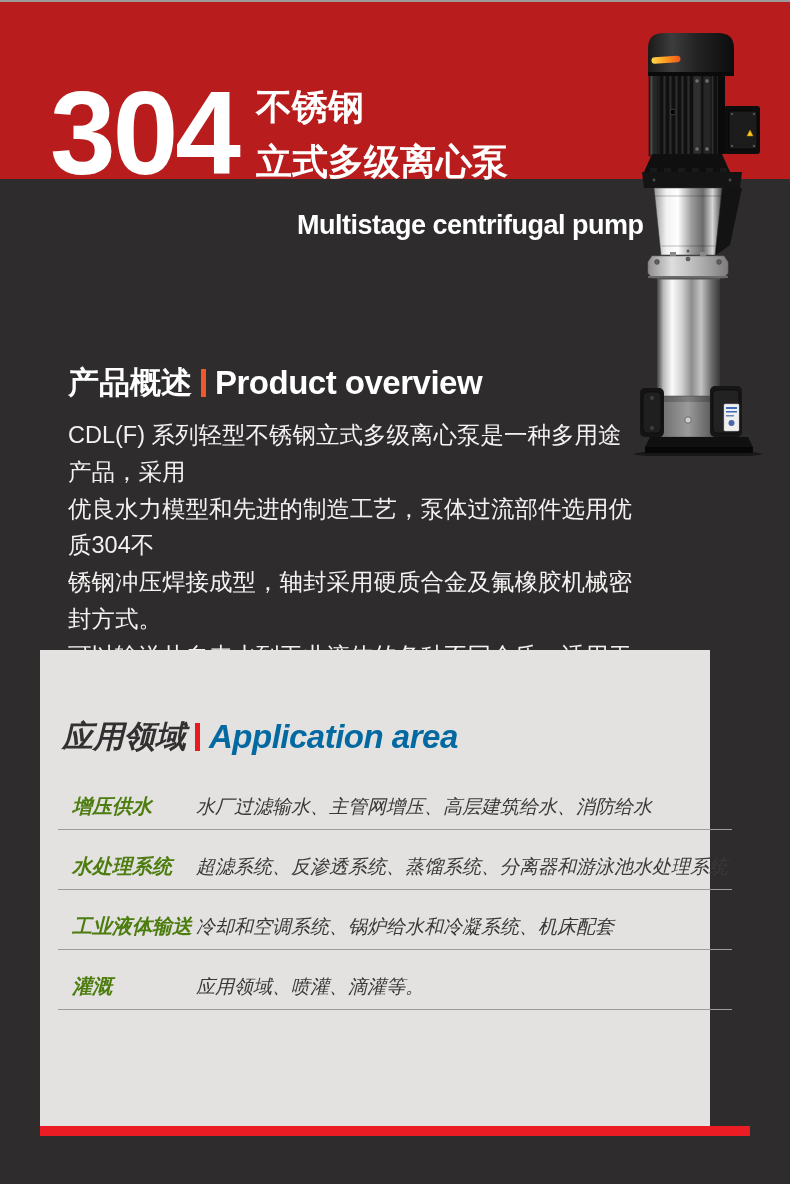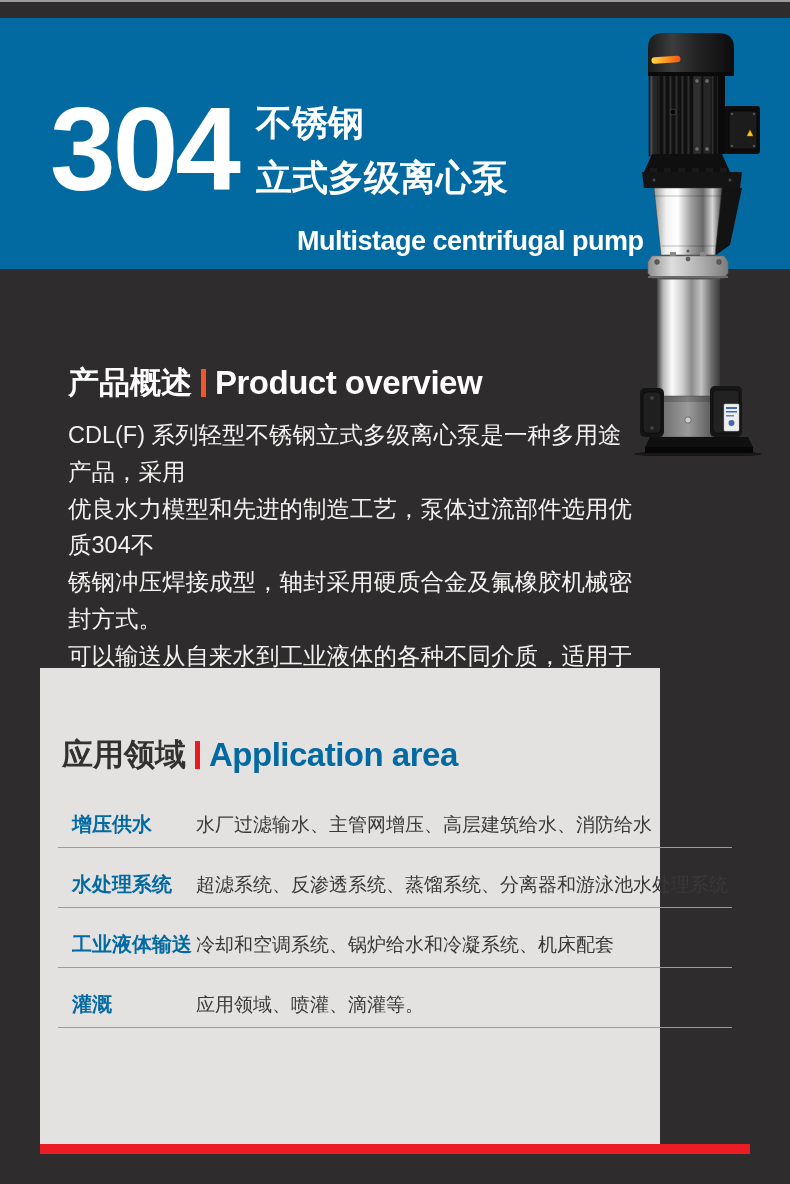"304" .banner { background: #0369a1 -> #b91c1c; height: 251px -> 177px; top: 18px -> 2px }
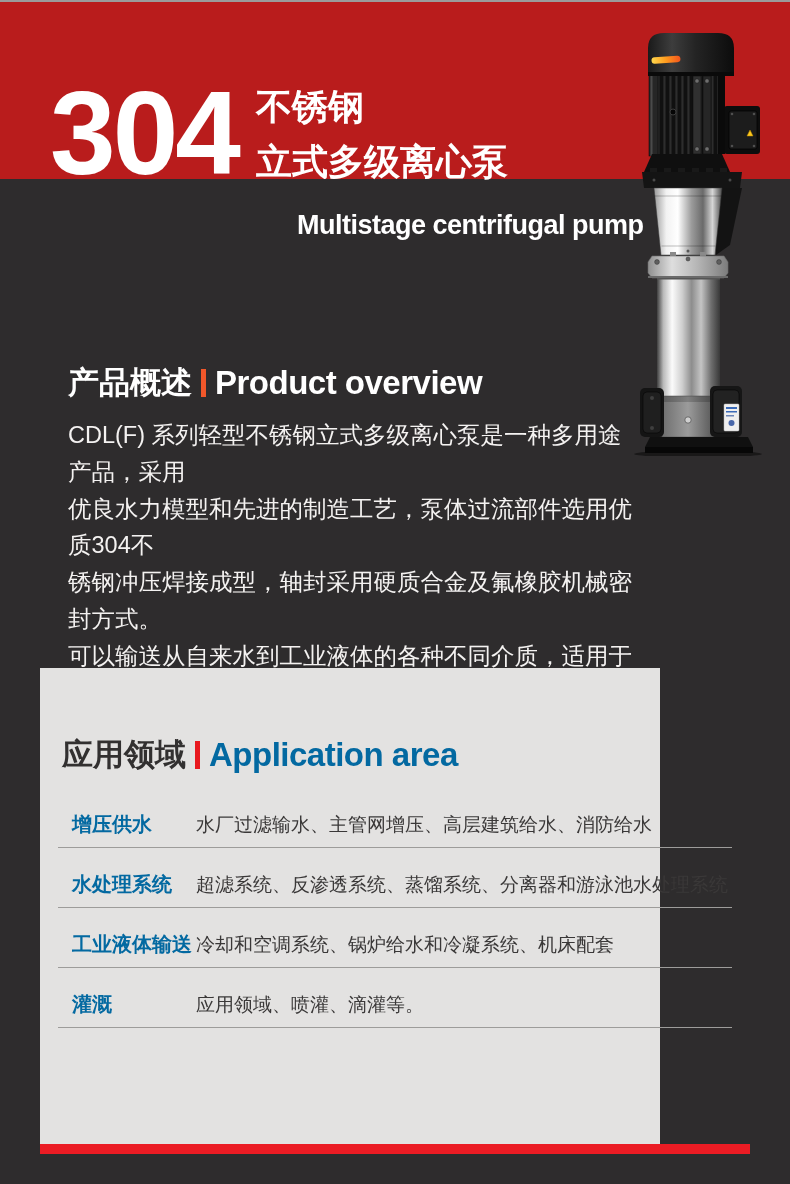"应用领域" .card { font-style: none -> italic; top: 668px -> 650px; width: 620px -> 670px }
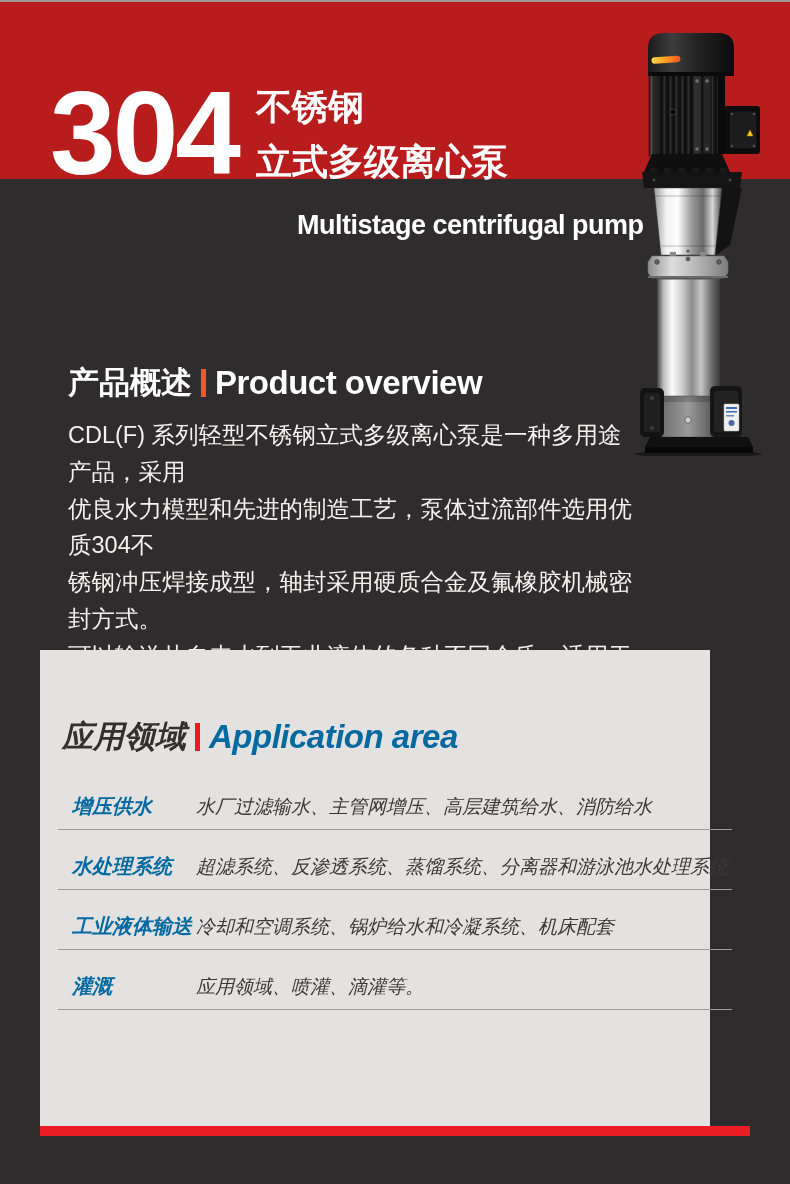"增压供水" .app-label { color: #0369a1 -> #4d7c0f }
